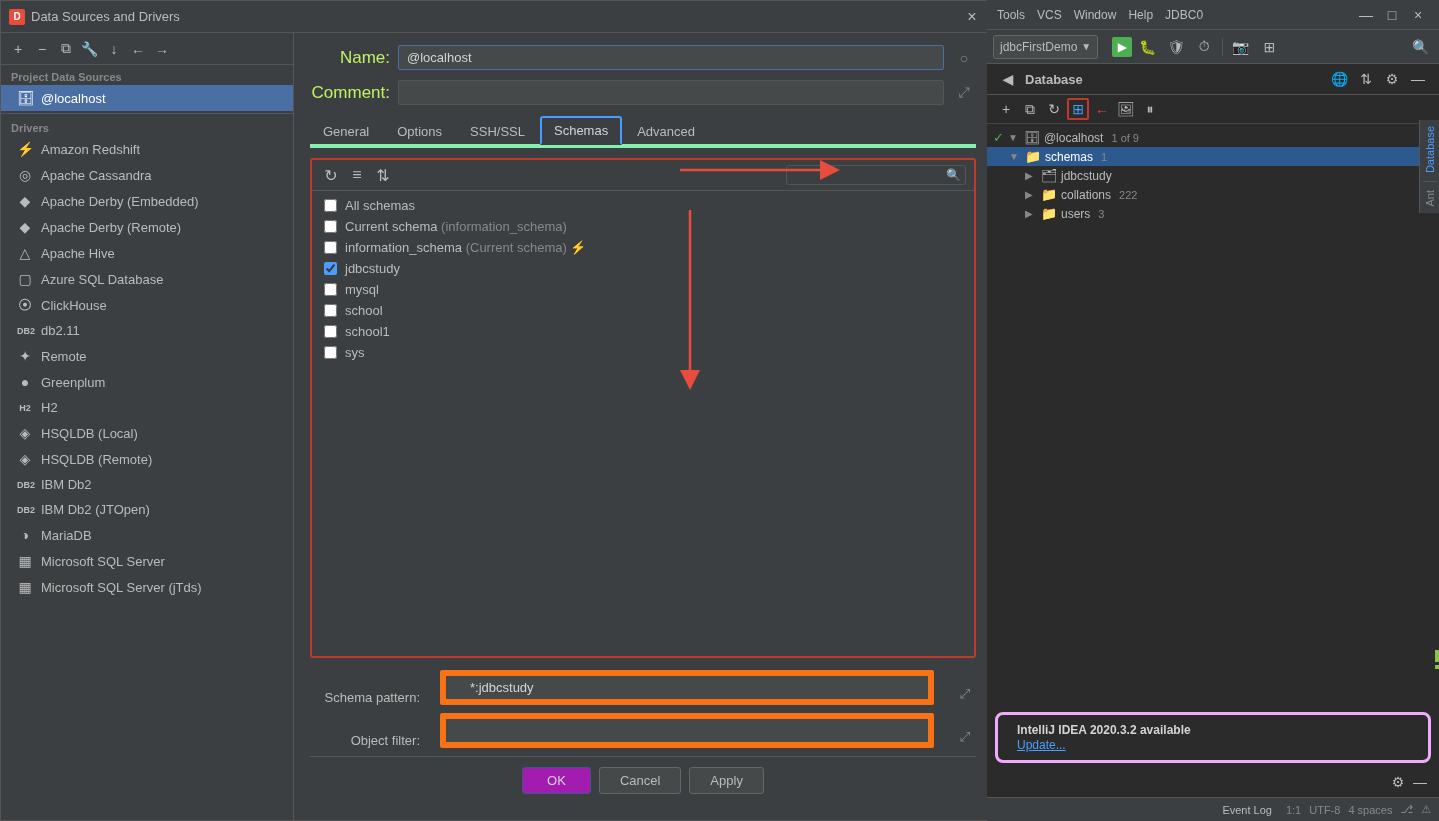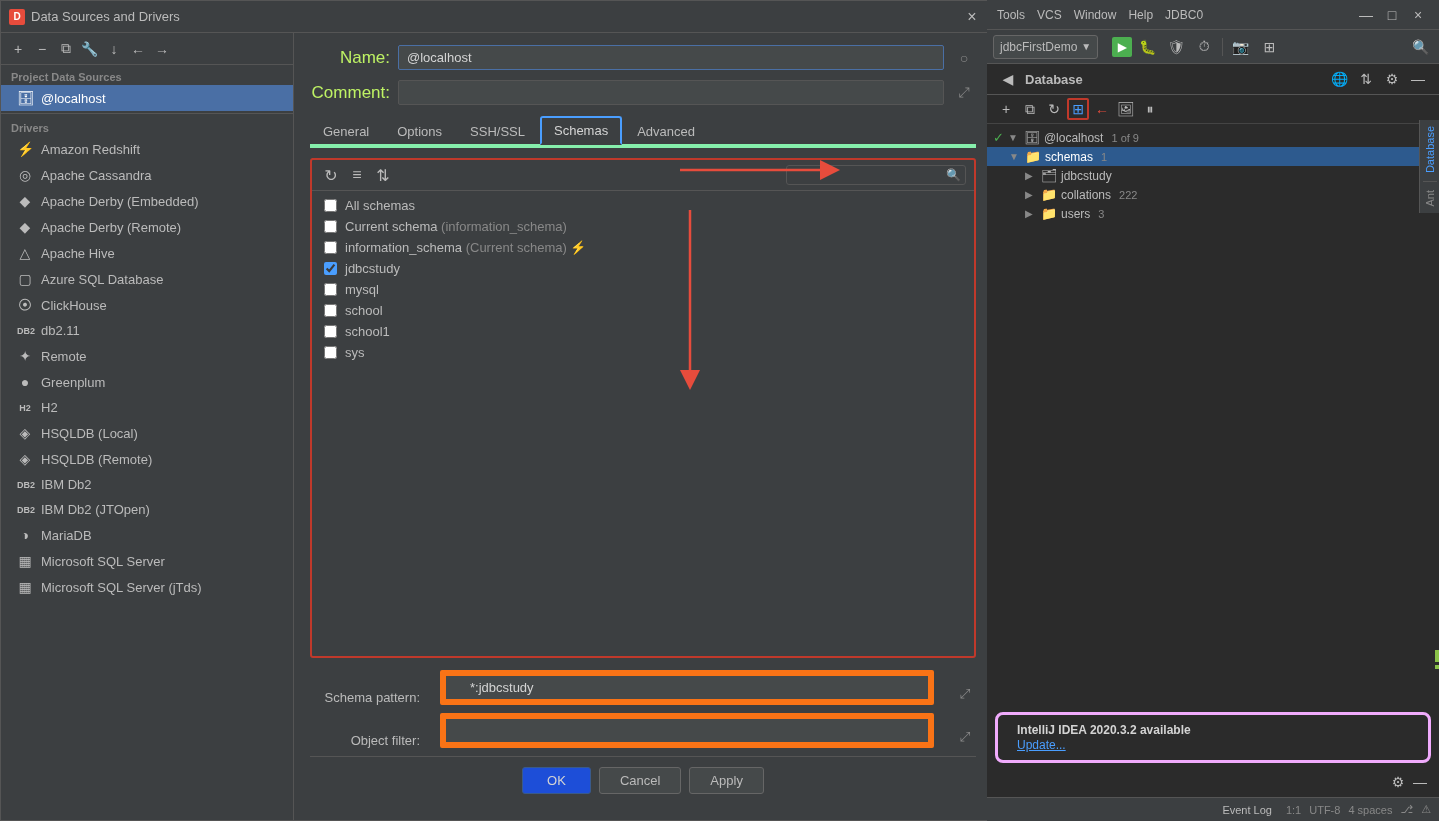"OK" .btn-primary { background: #1d4ed8 -> #a21caf }
